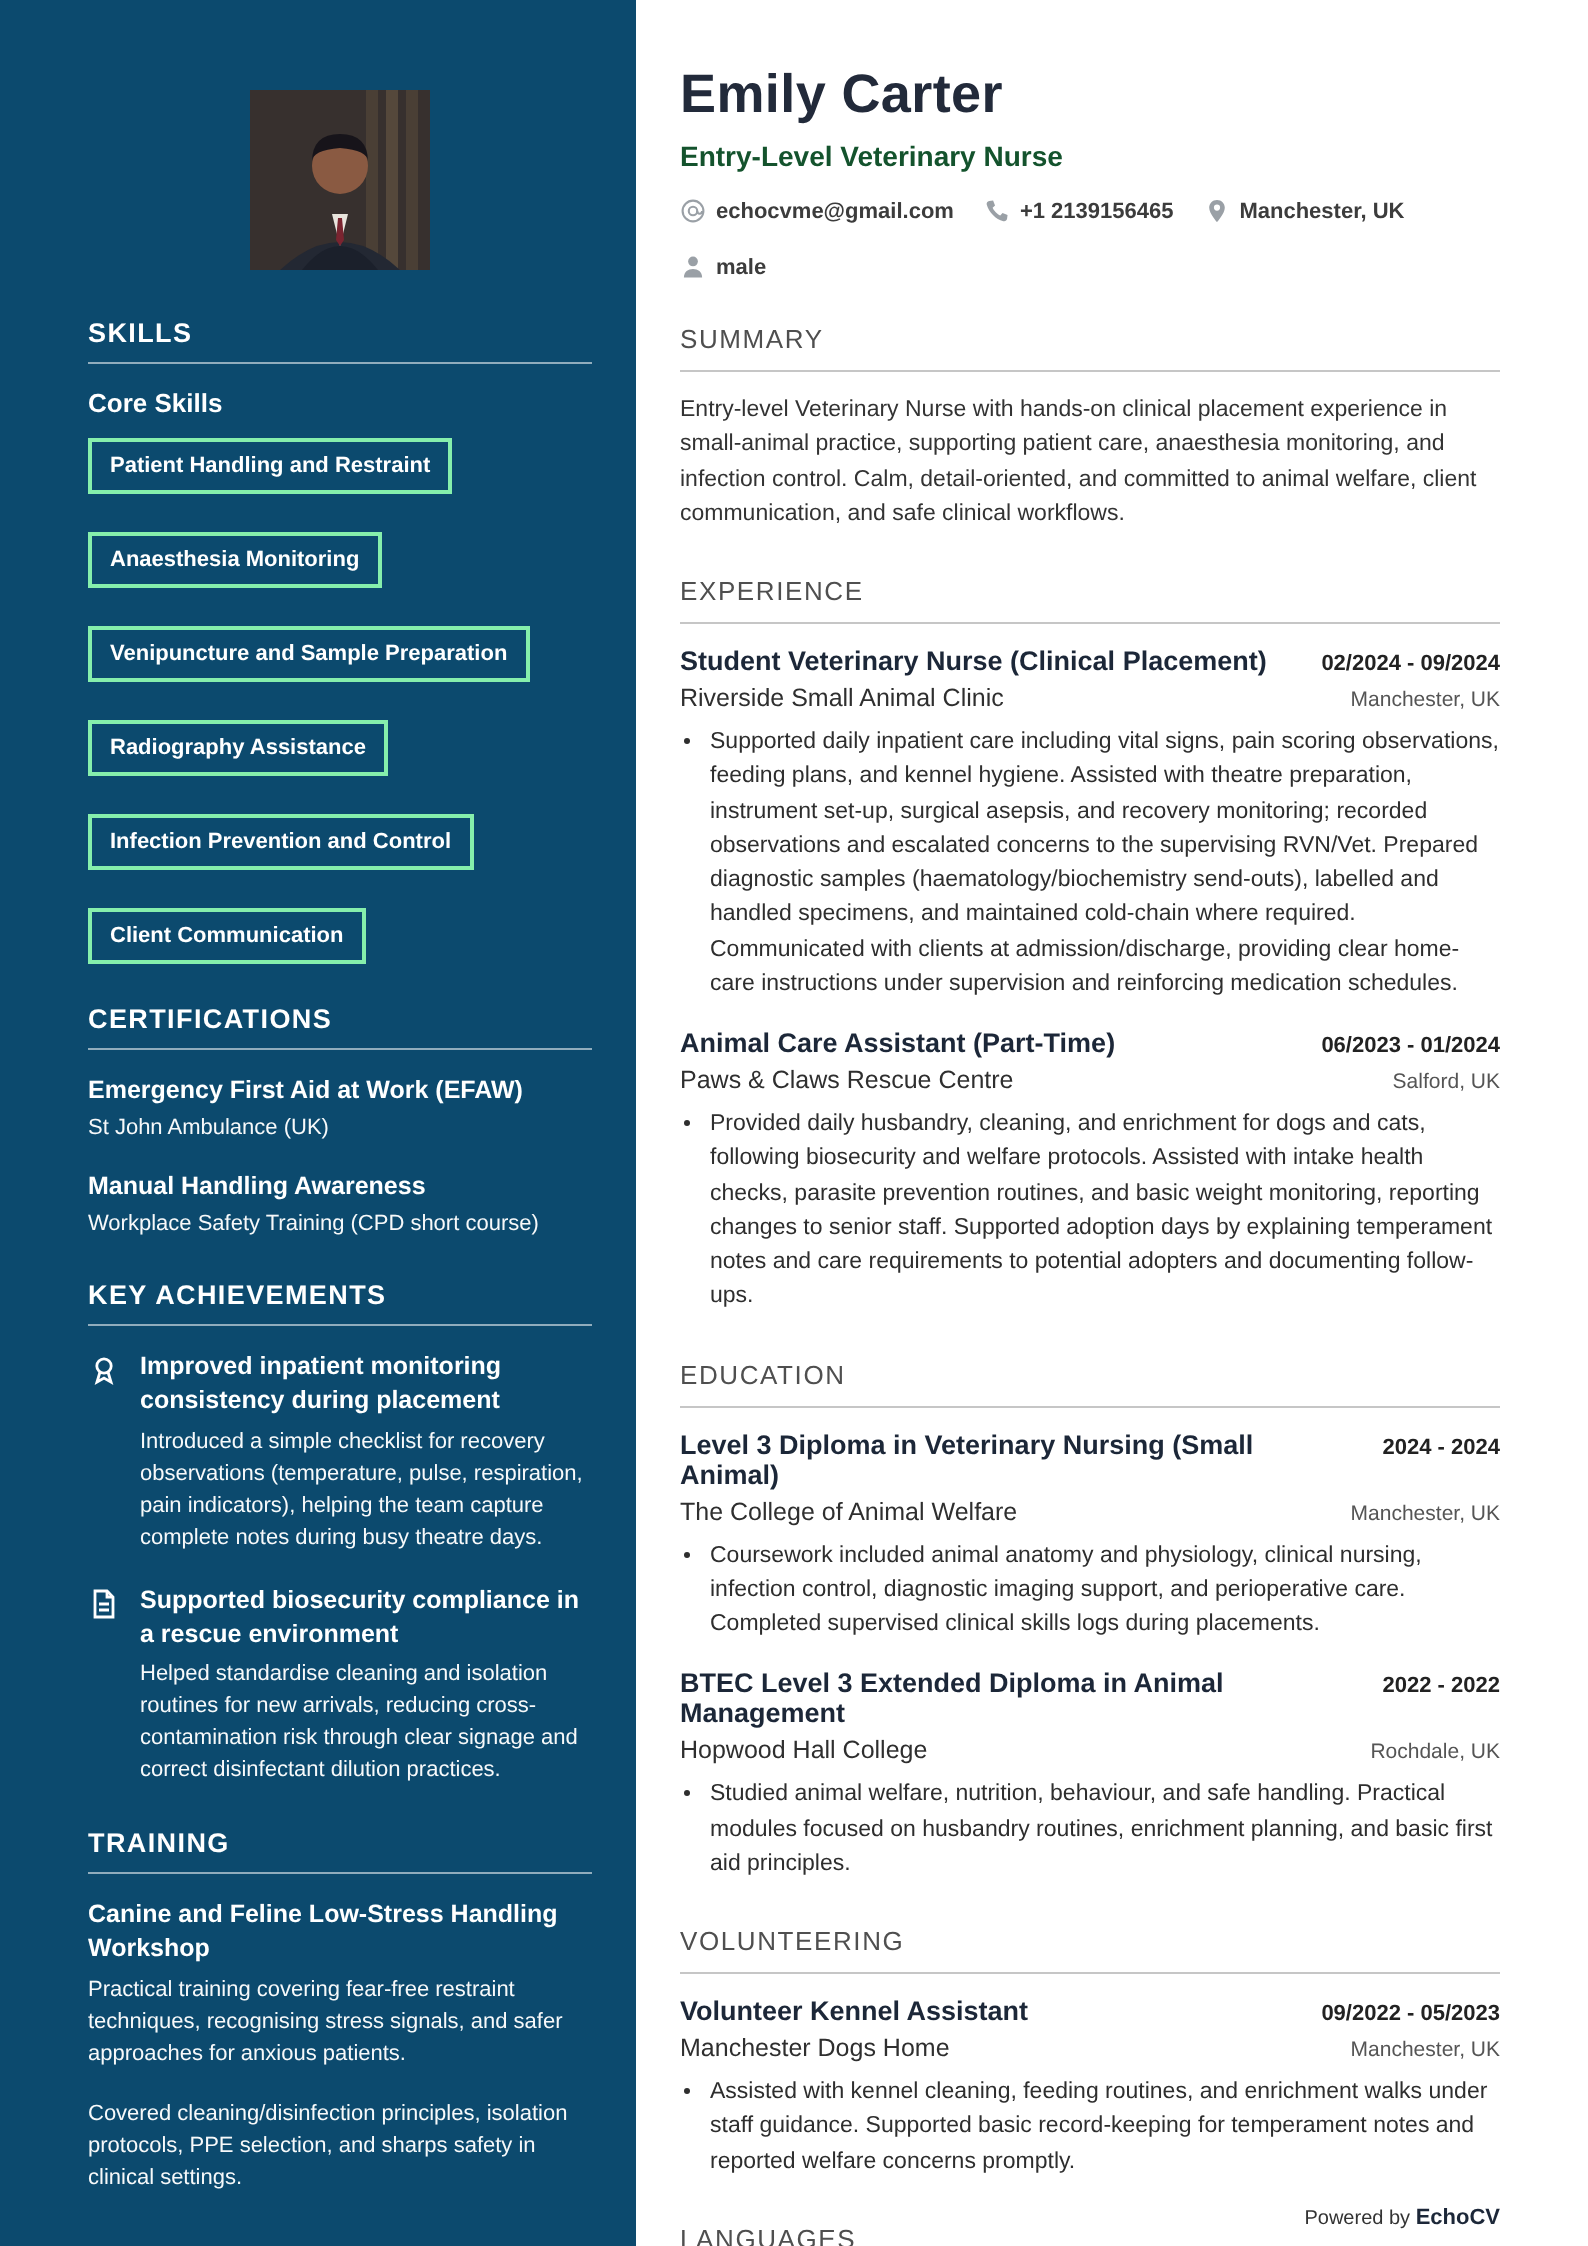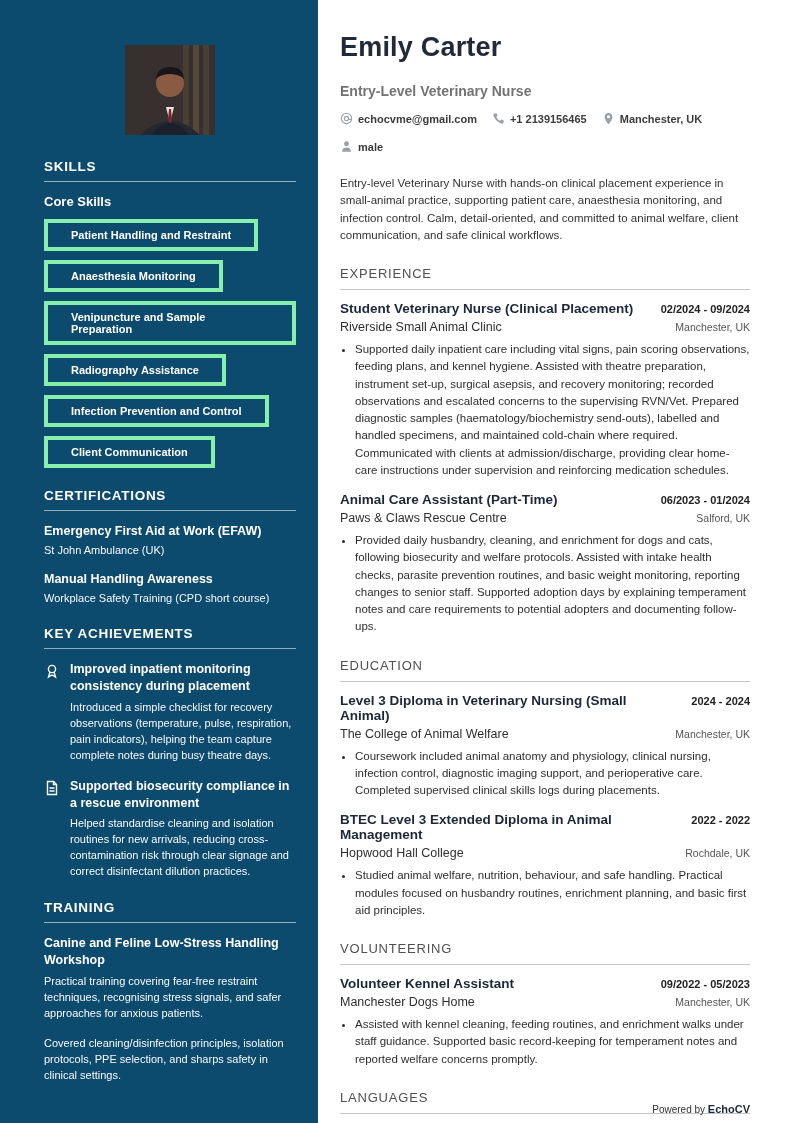"Entry-Level Veterinary Nurse" .role-title { color: #737373 -> #14532d; margin-top: 20px -> 7px }
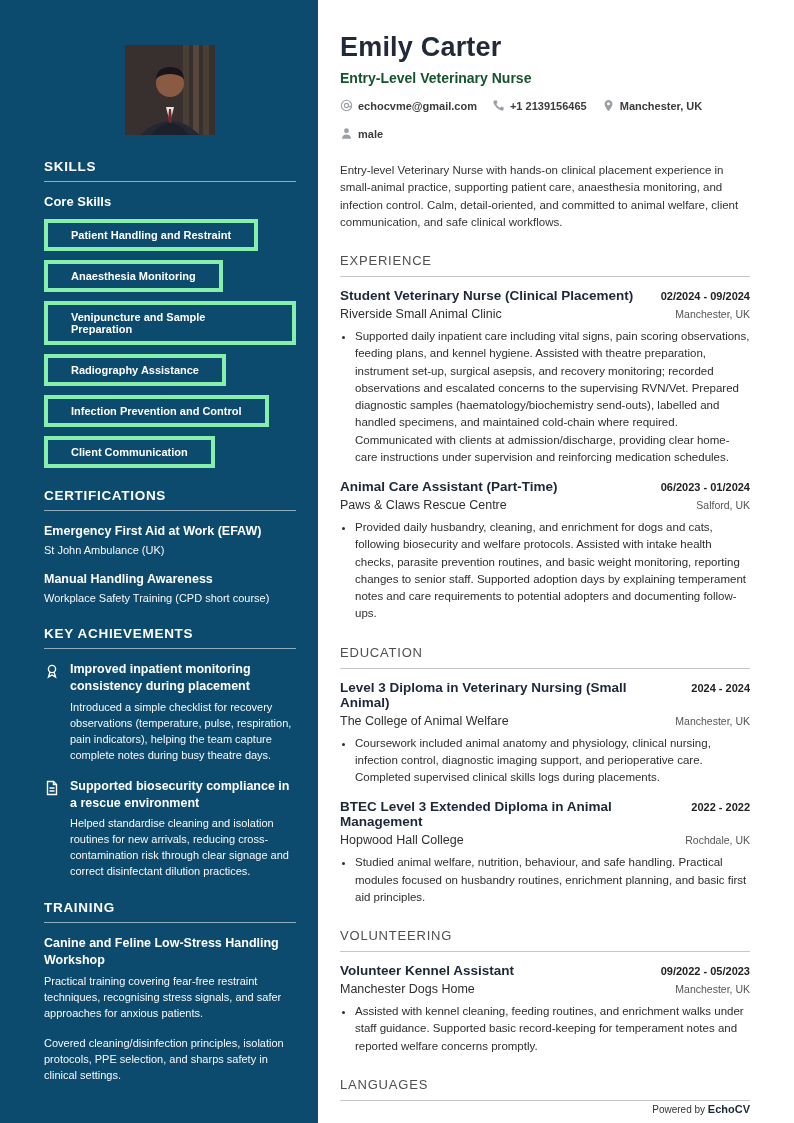"SUMMARY" div.m-title { html: none -> <div>SUMMARY</div> }
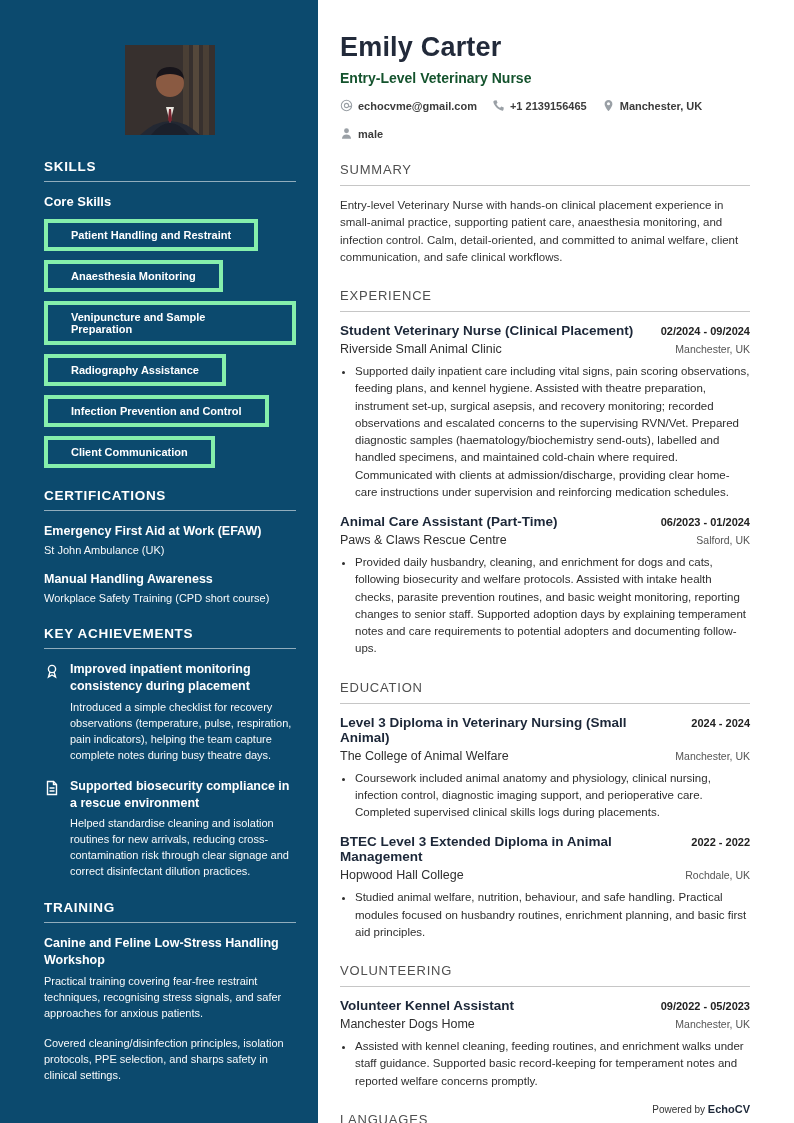"Patient Handling and Restraint" .chip { border: 4px solid #86efac -> 2px solid #86efac; margin-bottom: 9px -> 19px; padding: 6px 23px -> 6px 9px }
